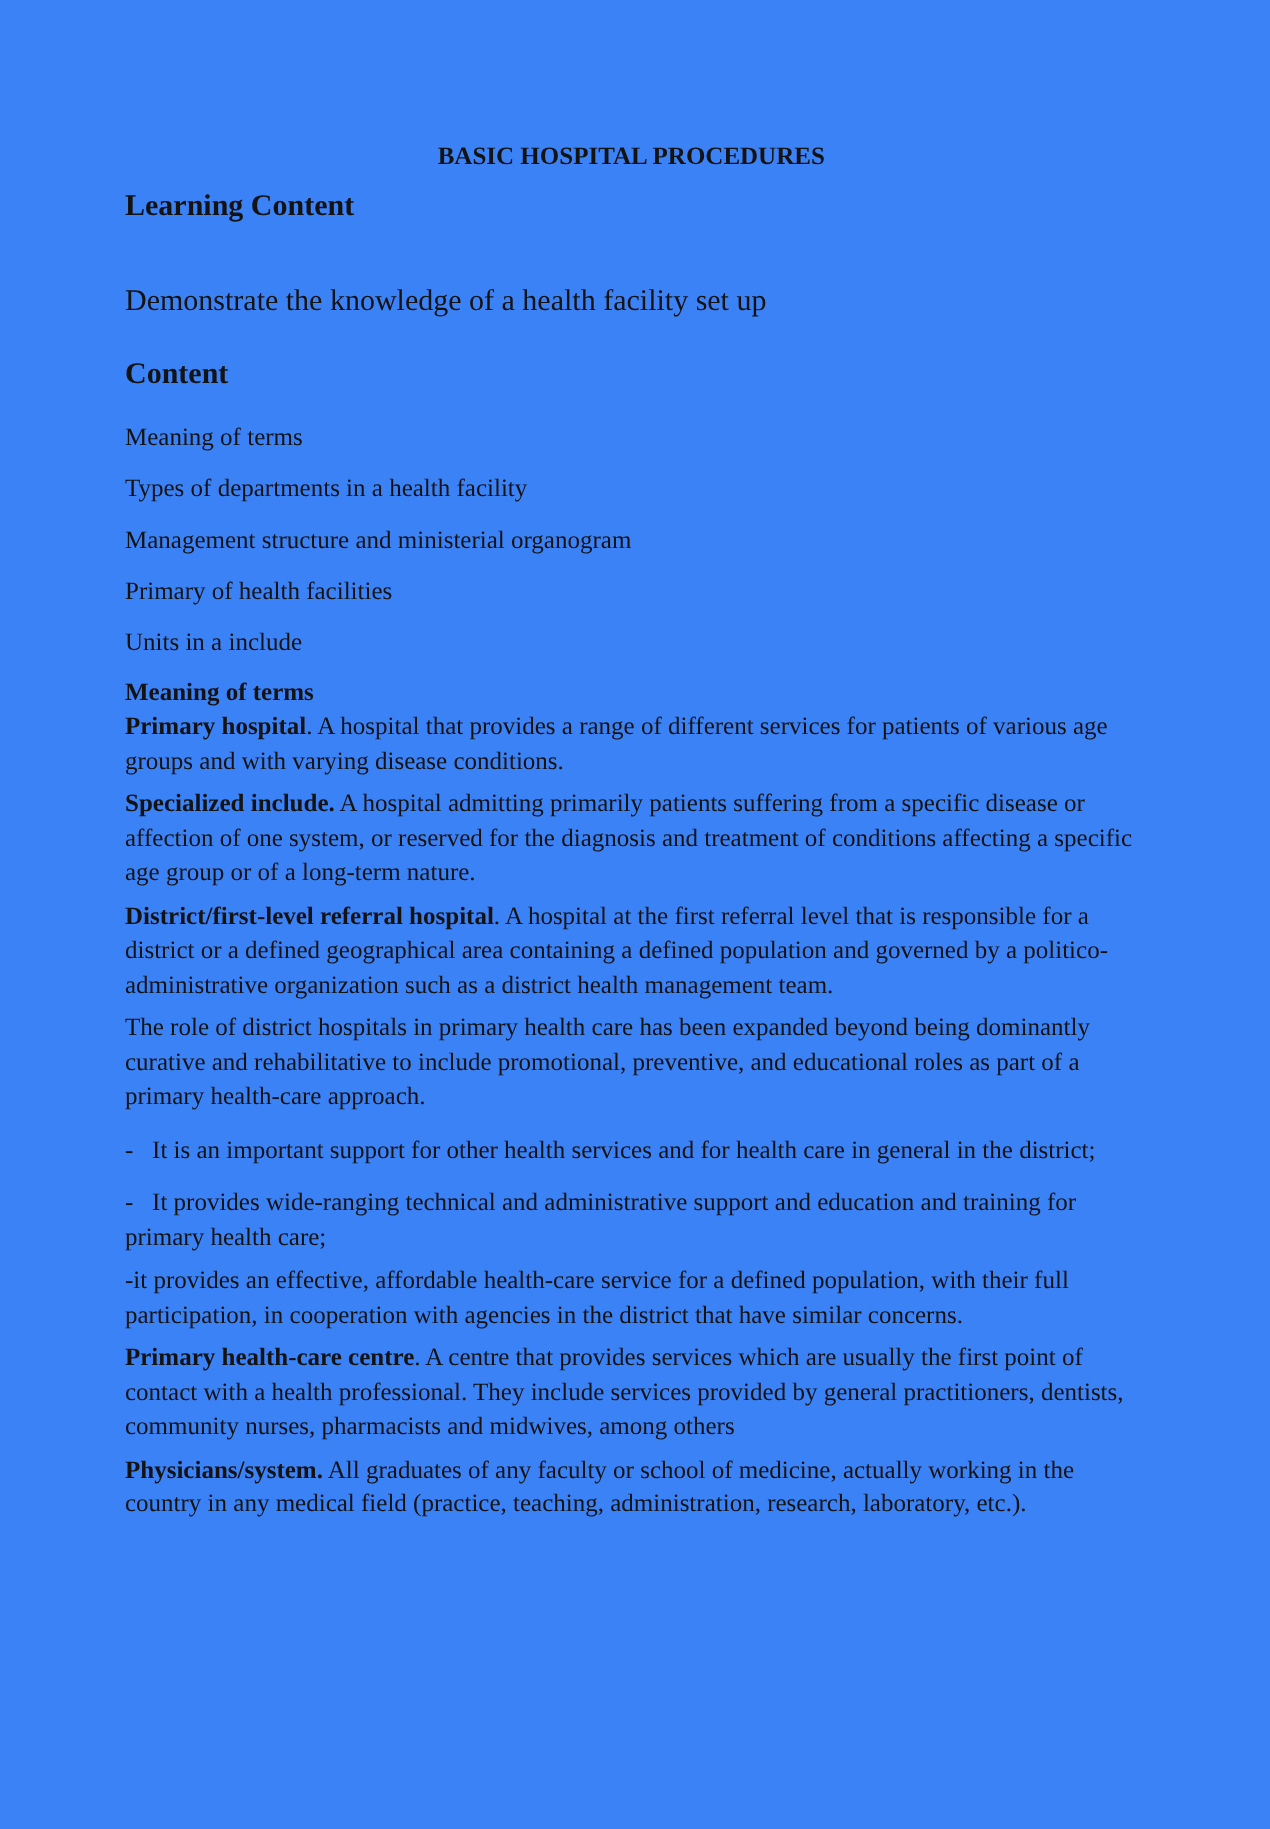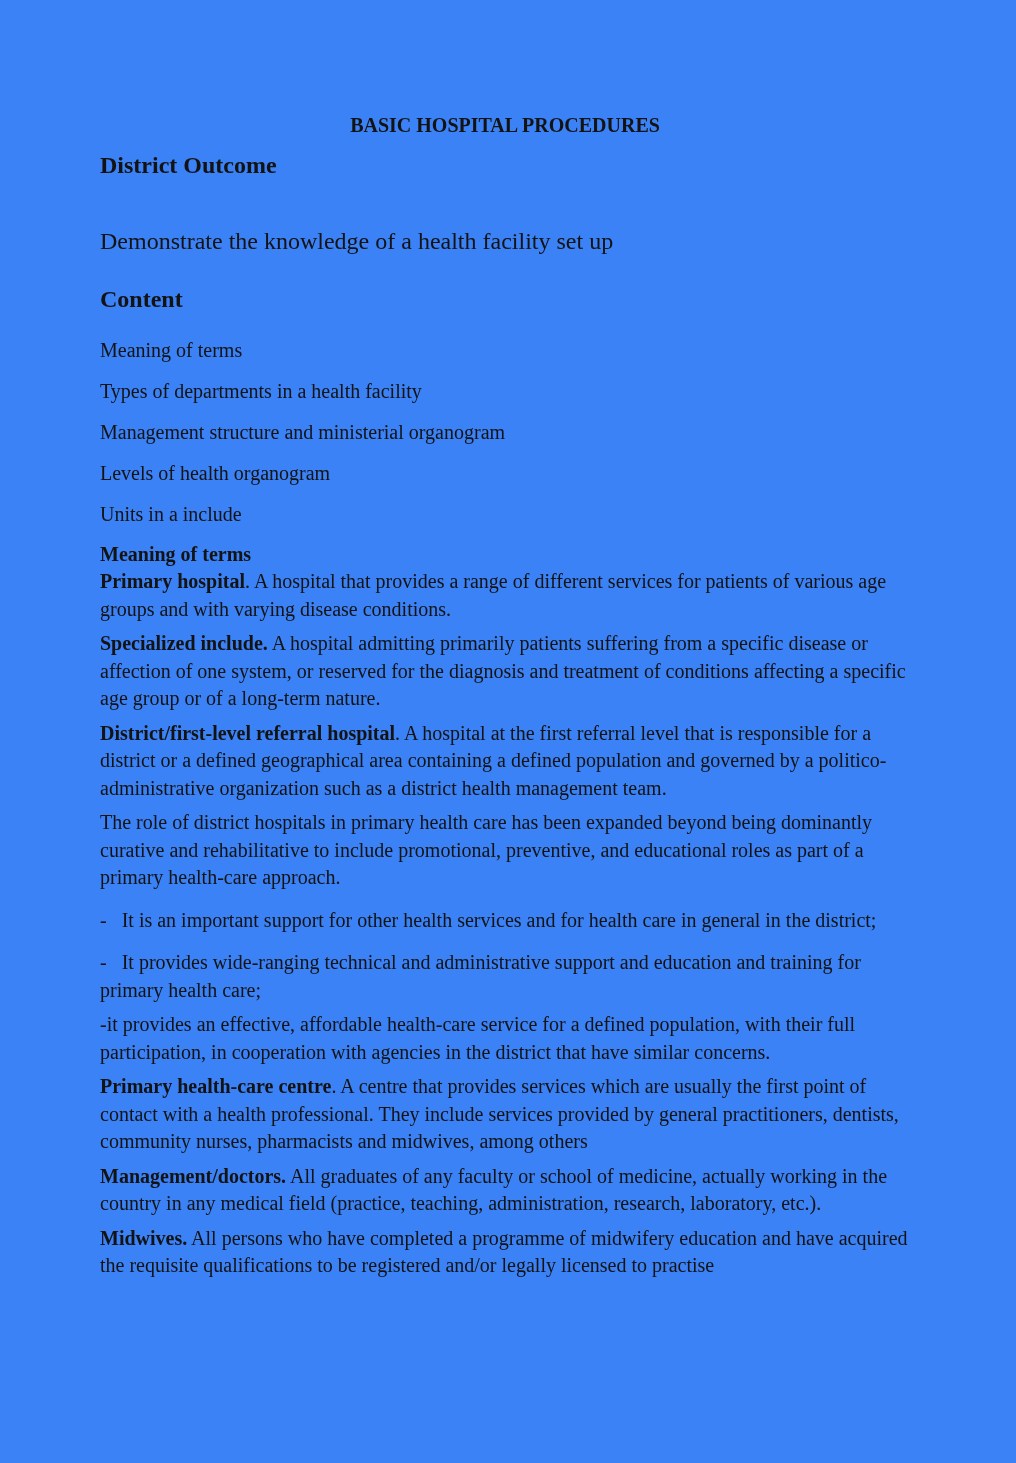"District Outcome" h1.h-major { text: District Outcome -> Learning Content }
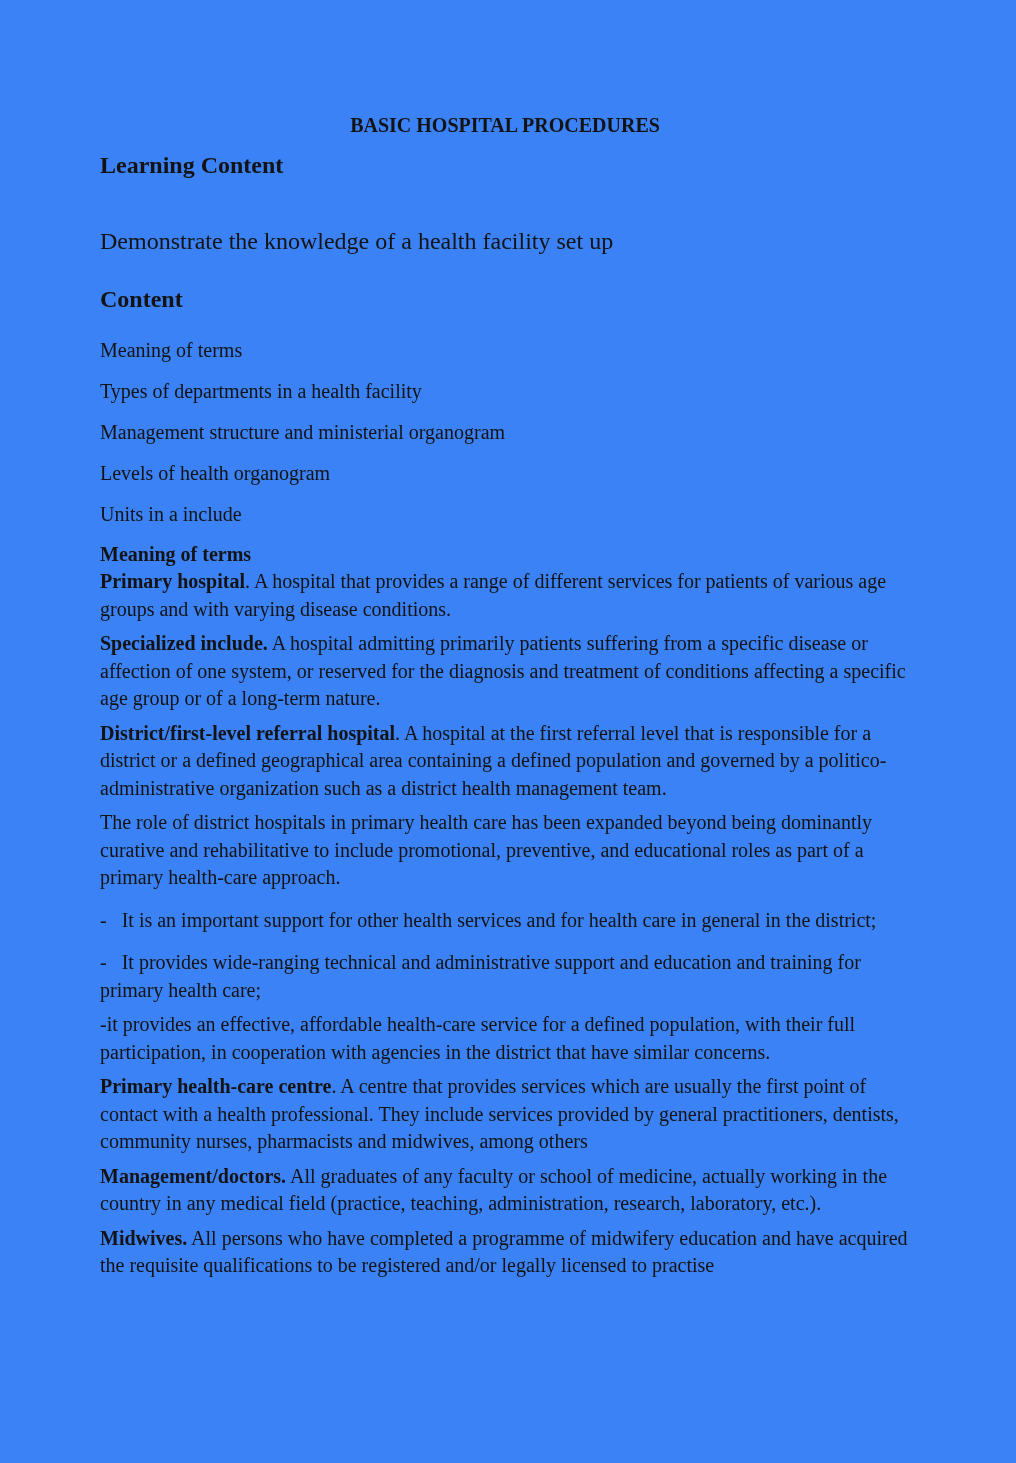"Levels of health organogram" p.content-item { text: Levels of health organogram -> Primary of health facilities }
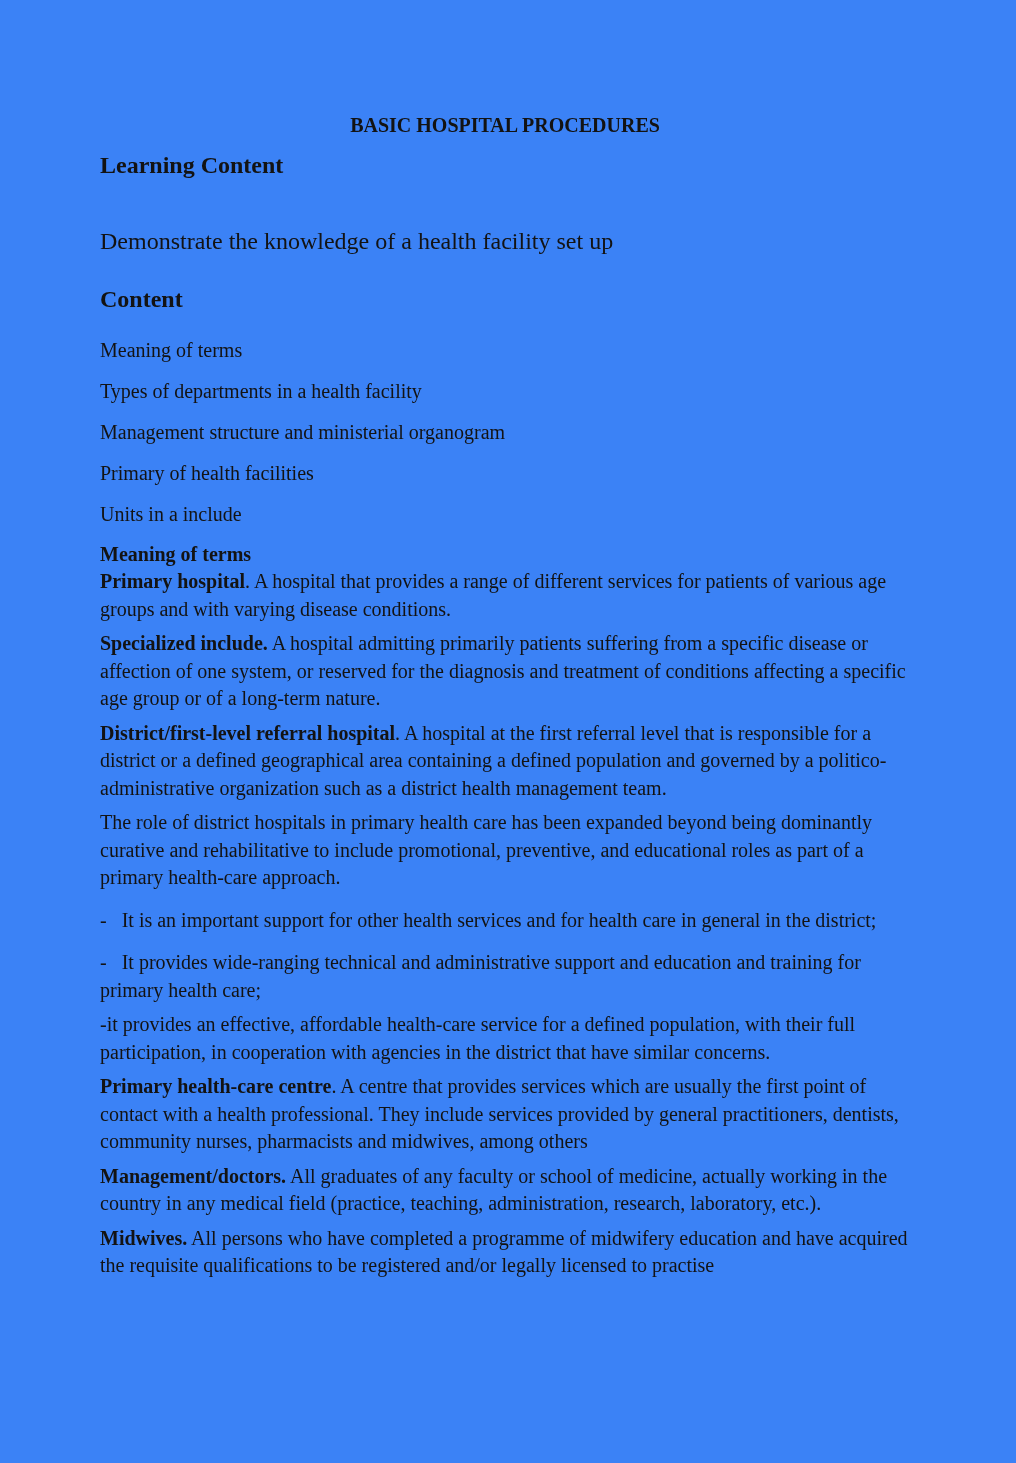"Management/doctors." strong { text: Management/doctors -> Physicians/system }
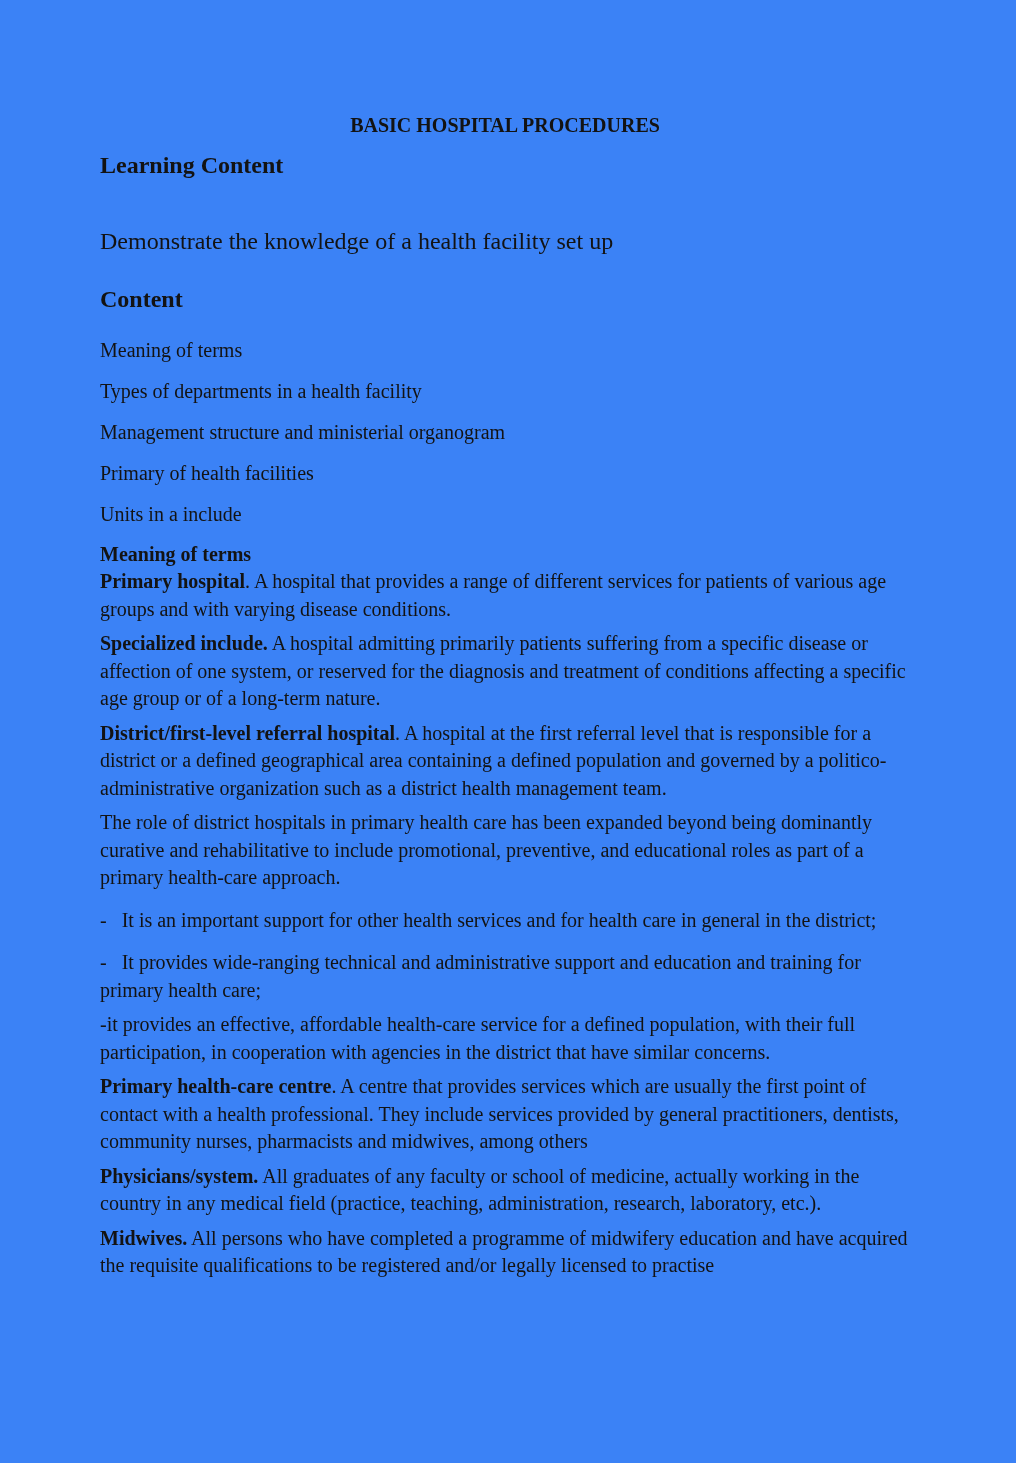"Midwives. All persons who have" p.para { html: <p><strong>Midwives.</strong><span> All persons who have completed a programme of midwifery education and have acquired the requisite qualifications to be registered and/or legally licensed to practise</span></p> -> none }
